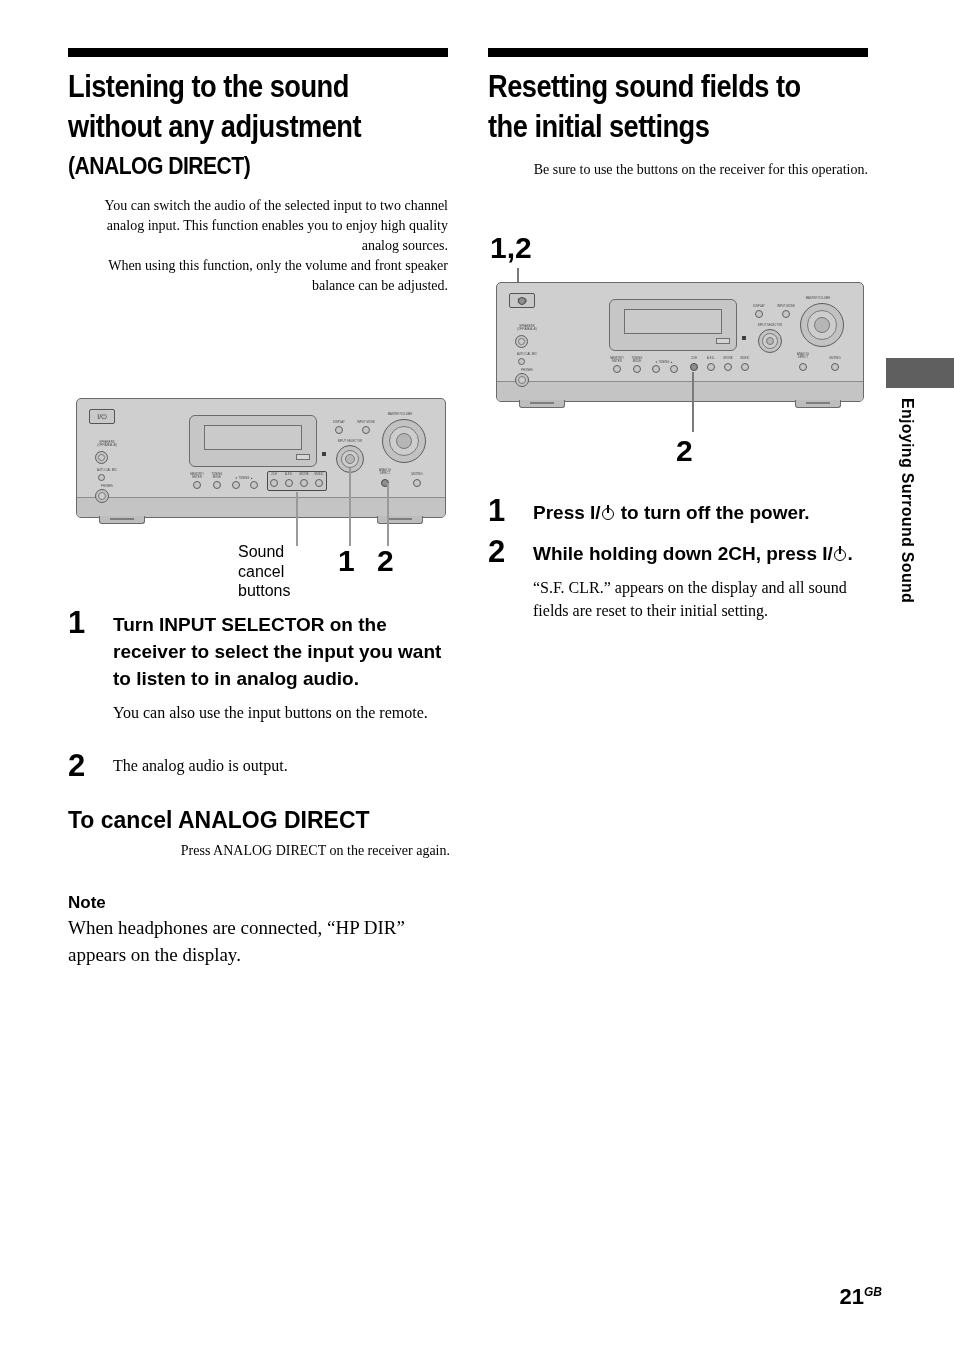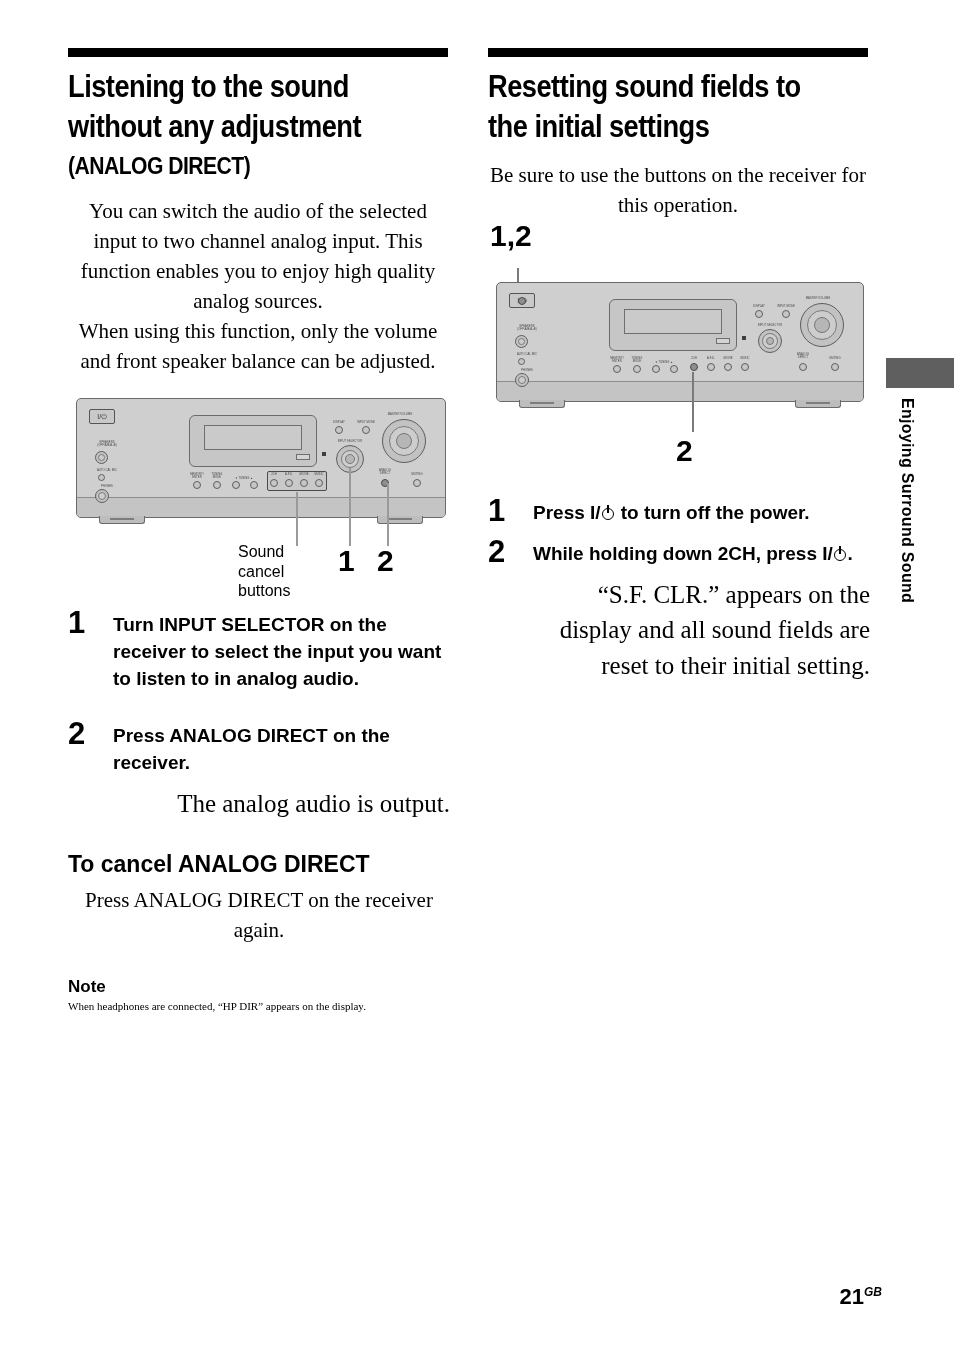"Be sure to use the" p.body { font-size: 21px -> 14px; text-align: center -> right }
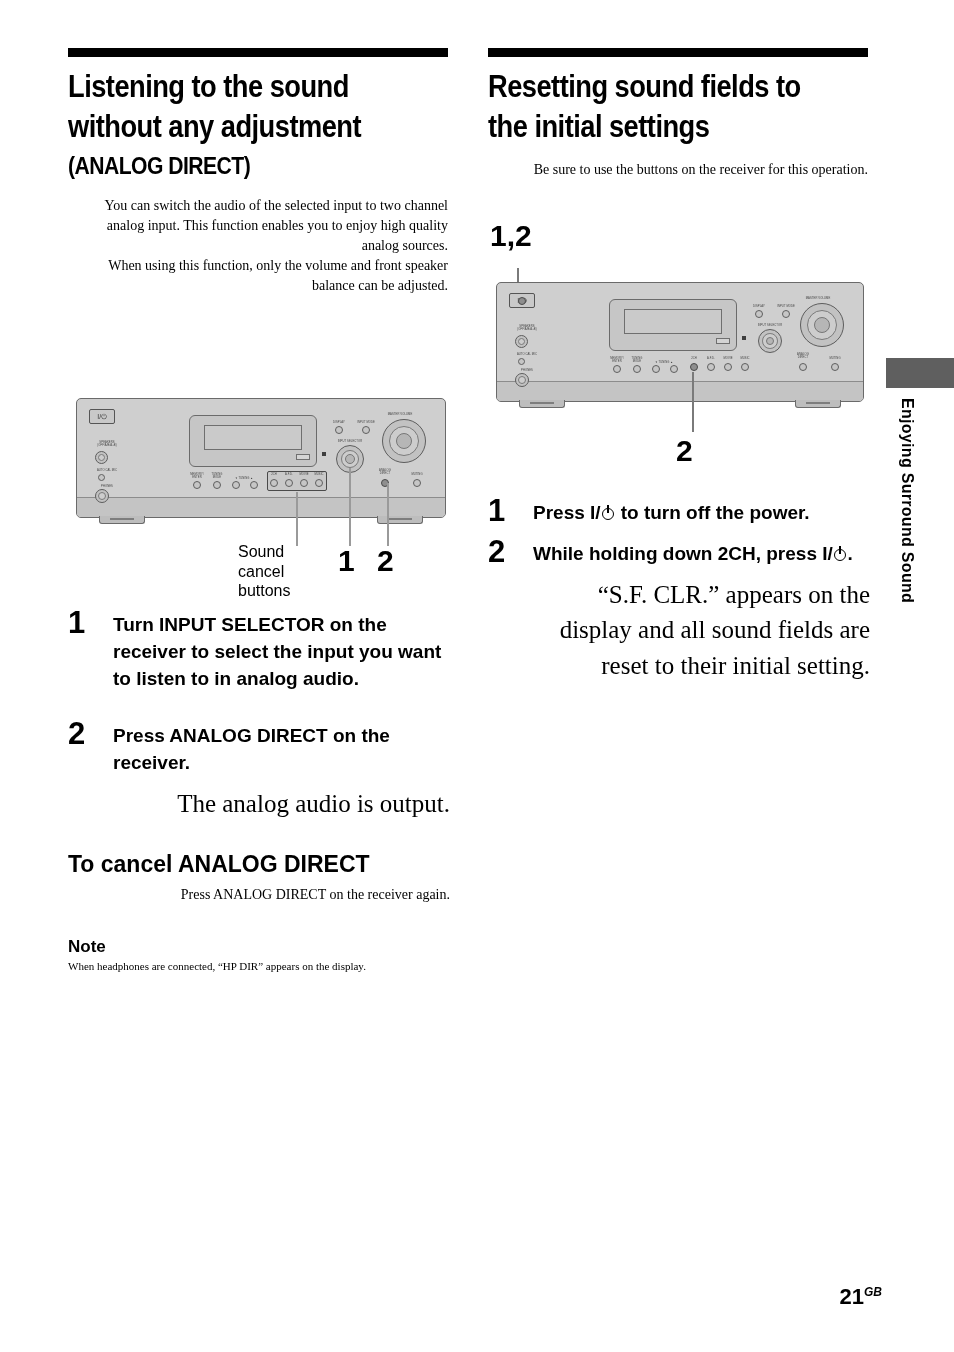"1,2" div.callout-num { top: 221px -> 233px }
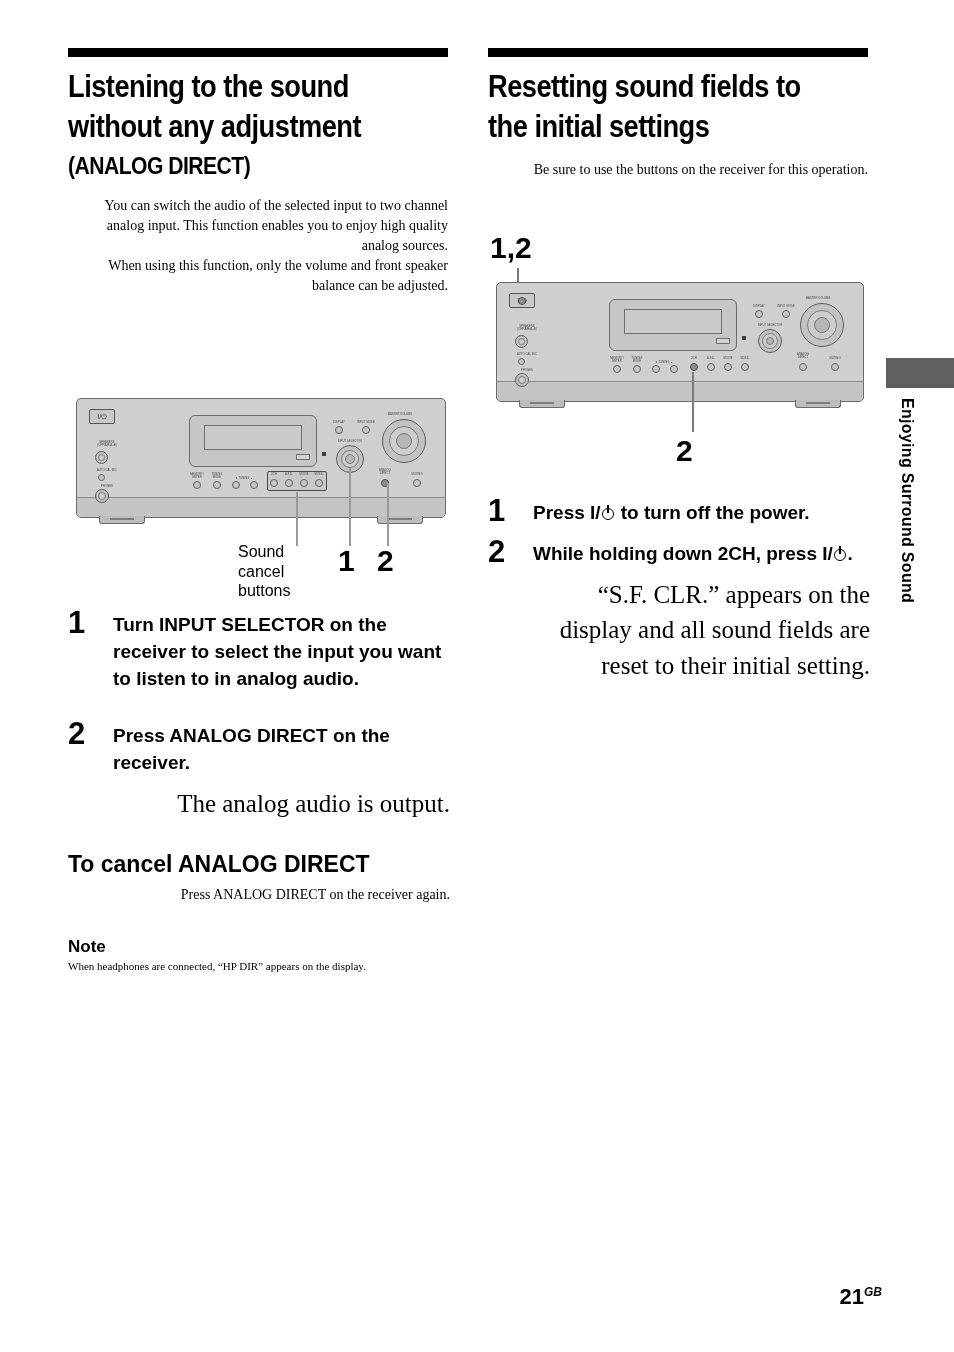"“S.F. CLR.” appears on the" .step .desc { font-size: 25px -> 16px; text-align: right -> none }
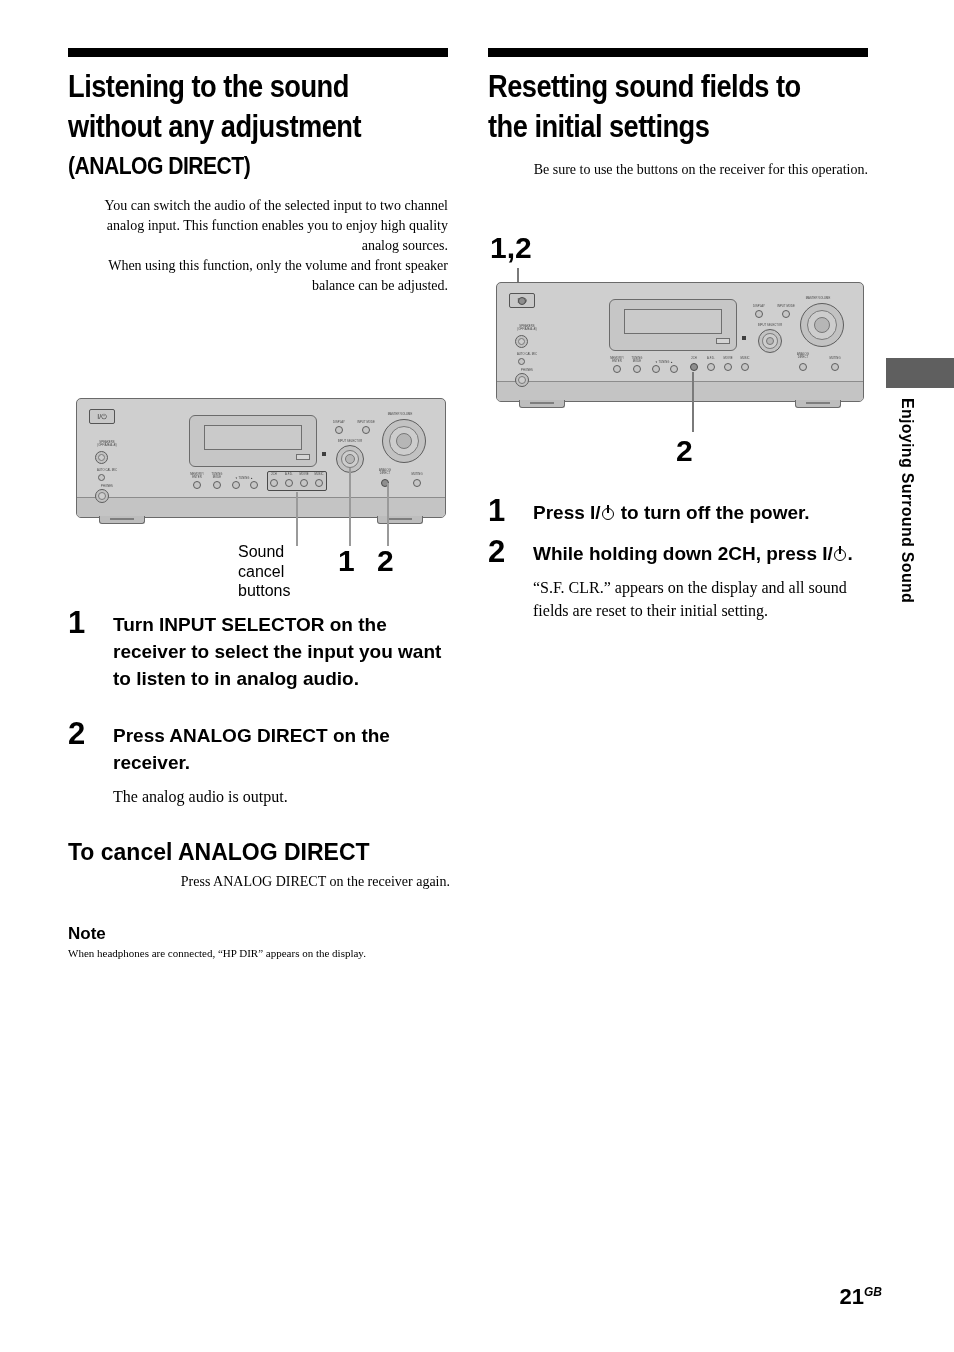"You can also use the" p.desc { html: none -> <p>You can also use the input buttons on the remote.</p> }
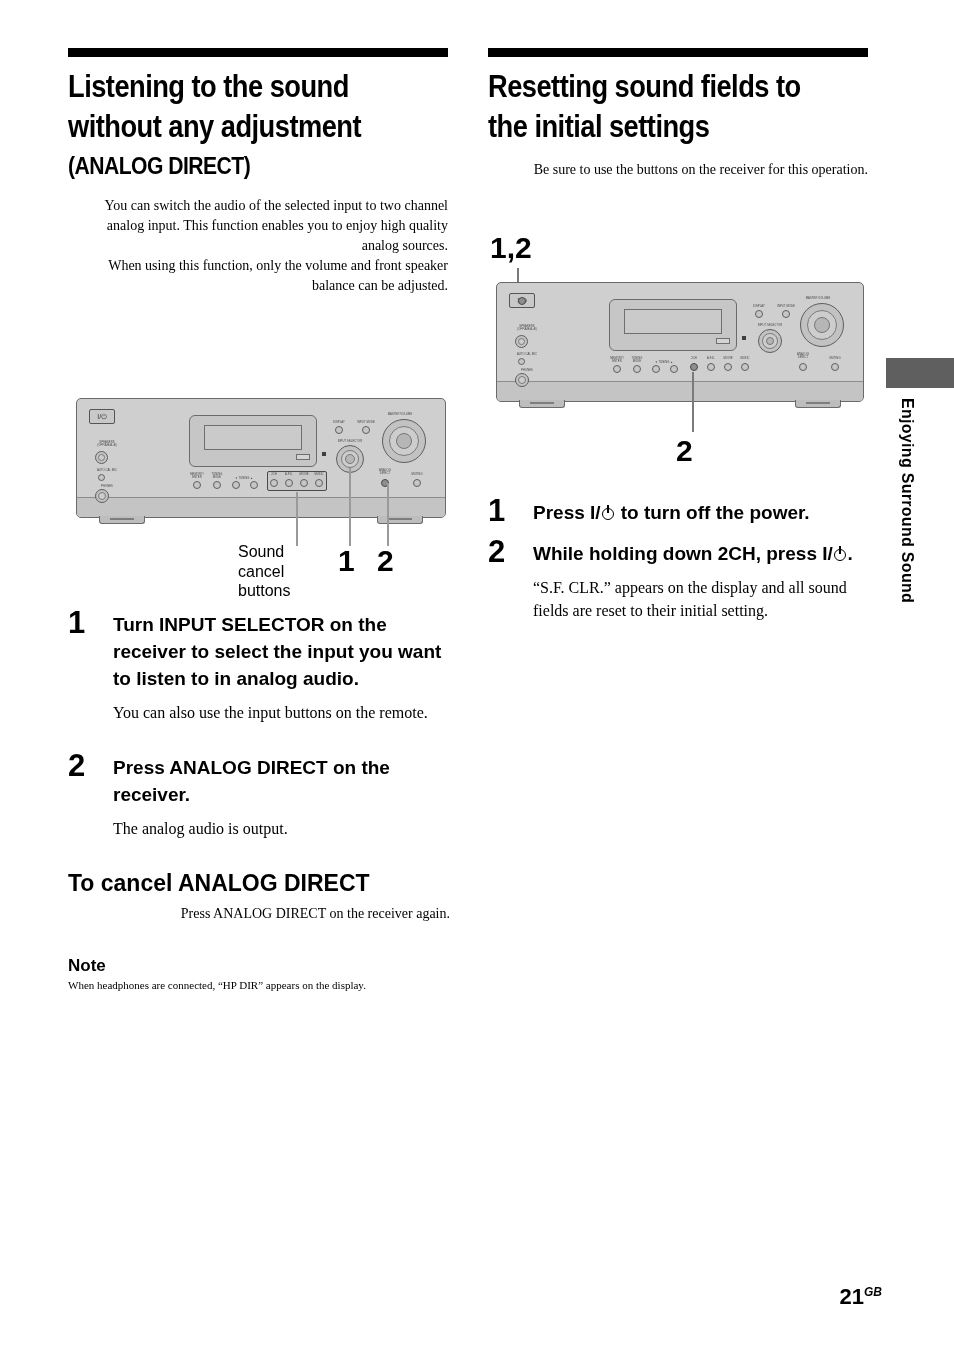"Press ANALOG DIRECT on the receiver." p.head { html: <p>Press ANALOG DIRECT on the receiver.</p> -> none }
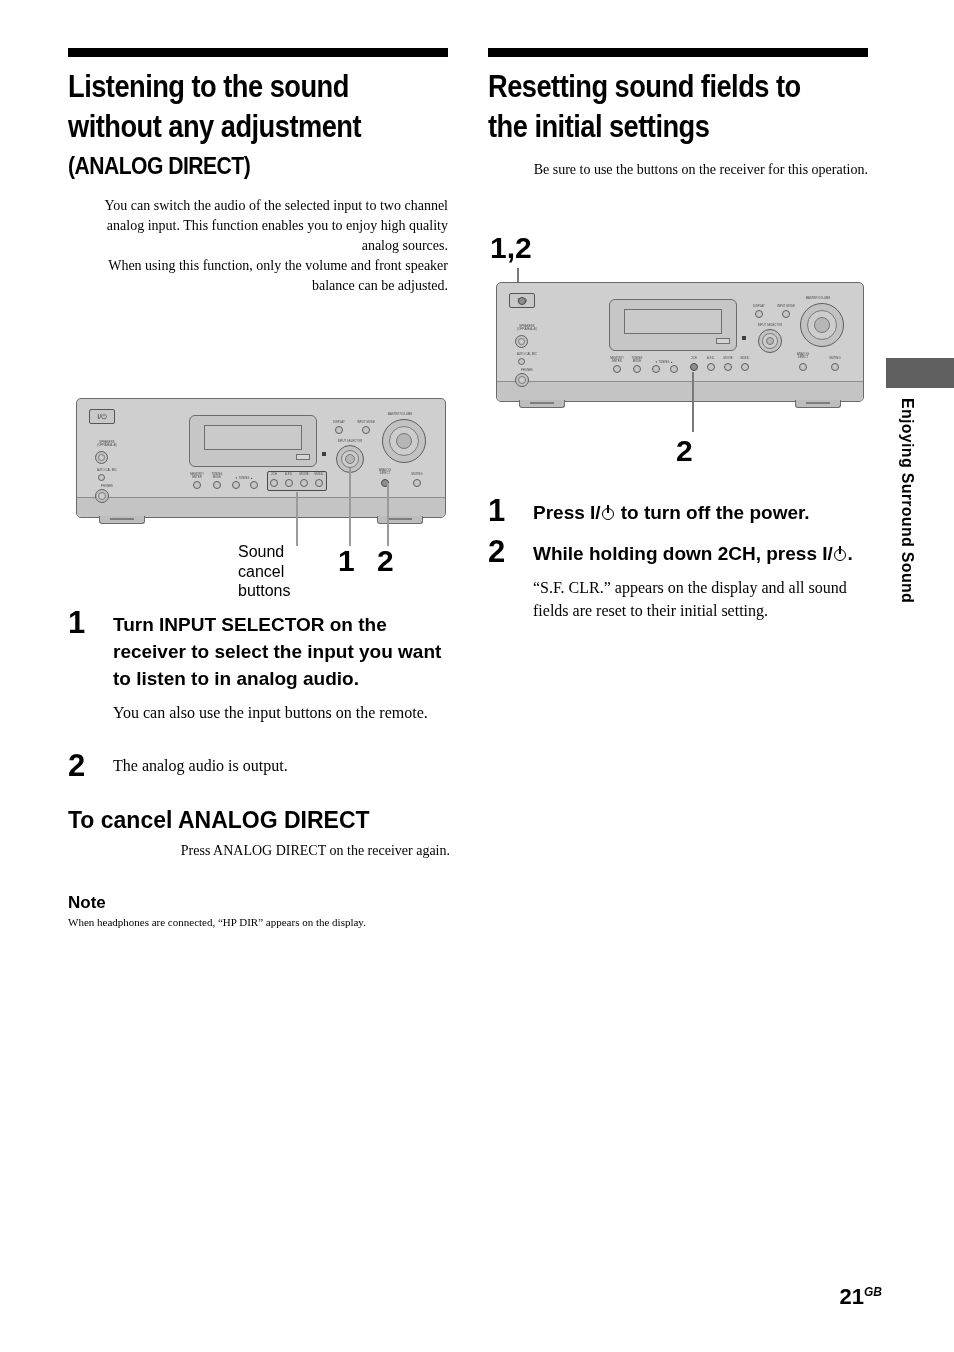"When headphones are connected, “HP" p.note-body { font-size: 11px -> 19px }
